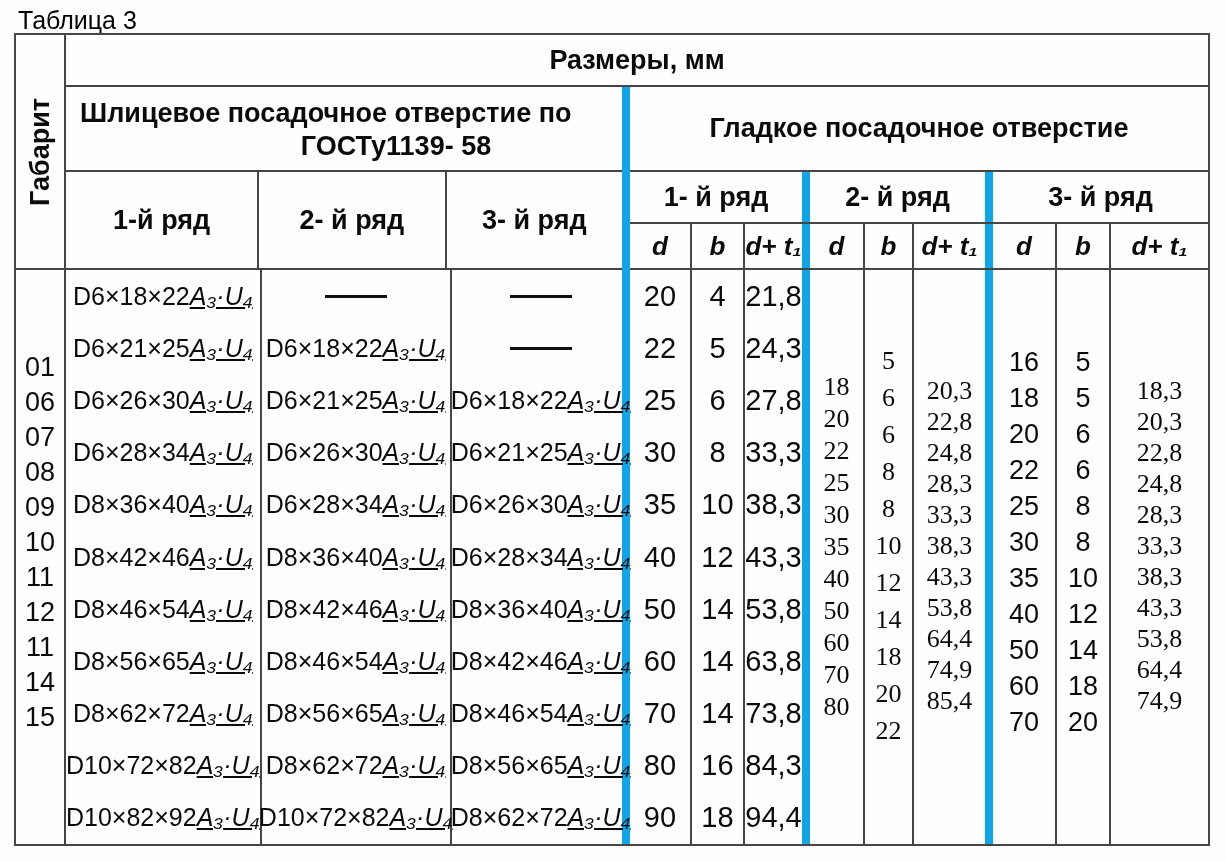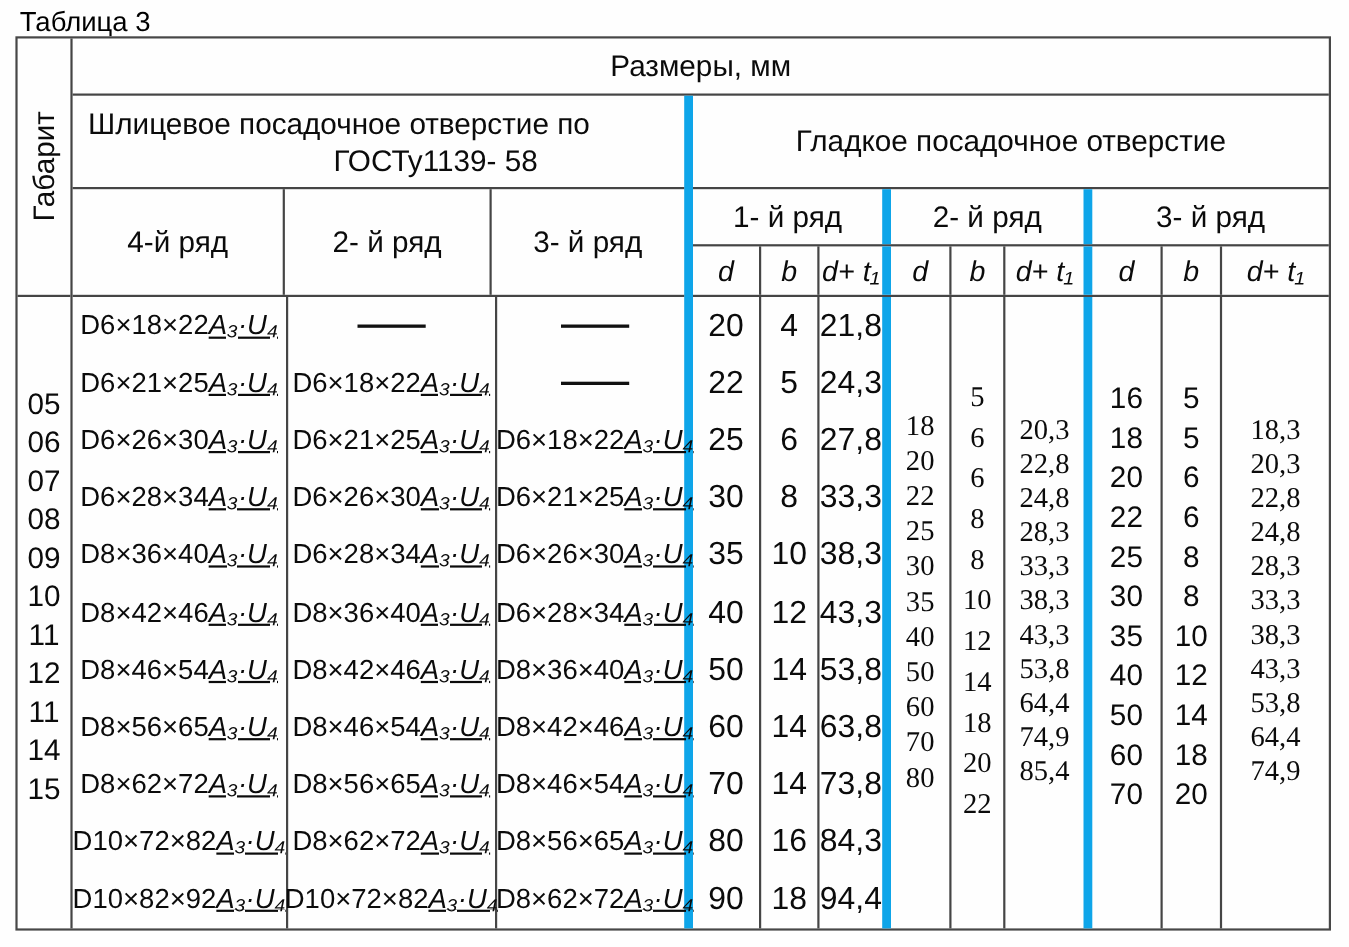"Размеры, мм" .bb { font-weight: none -> bold }
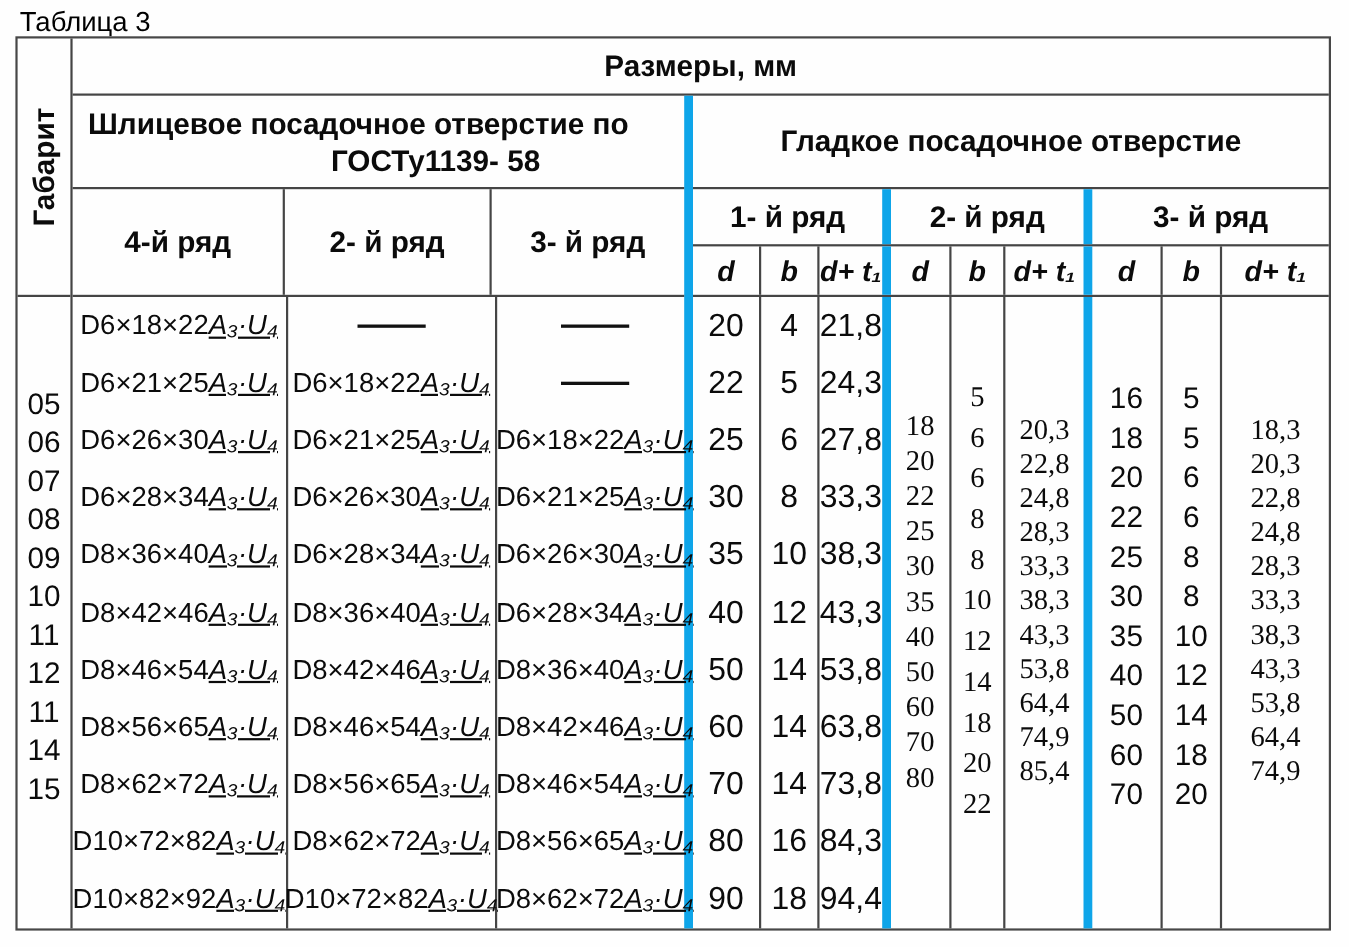"4-й ряд" div.sh1 { text: 4-й -> 1-й }
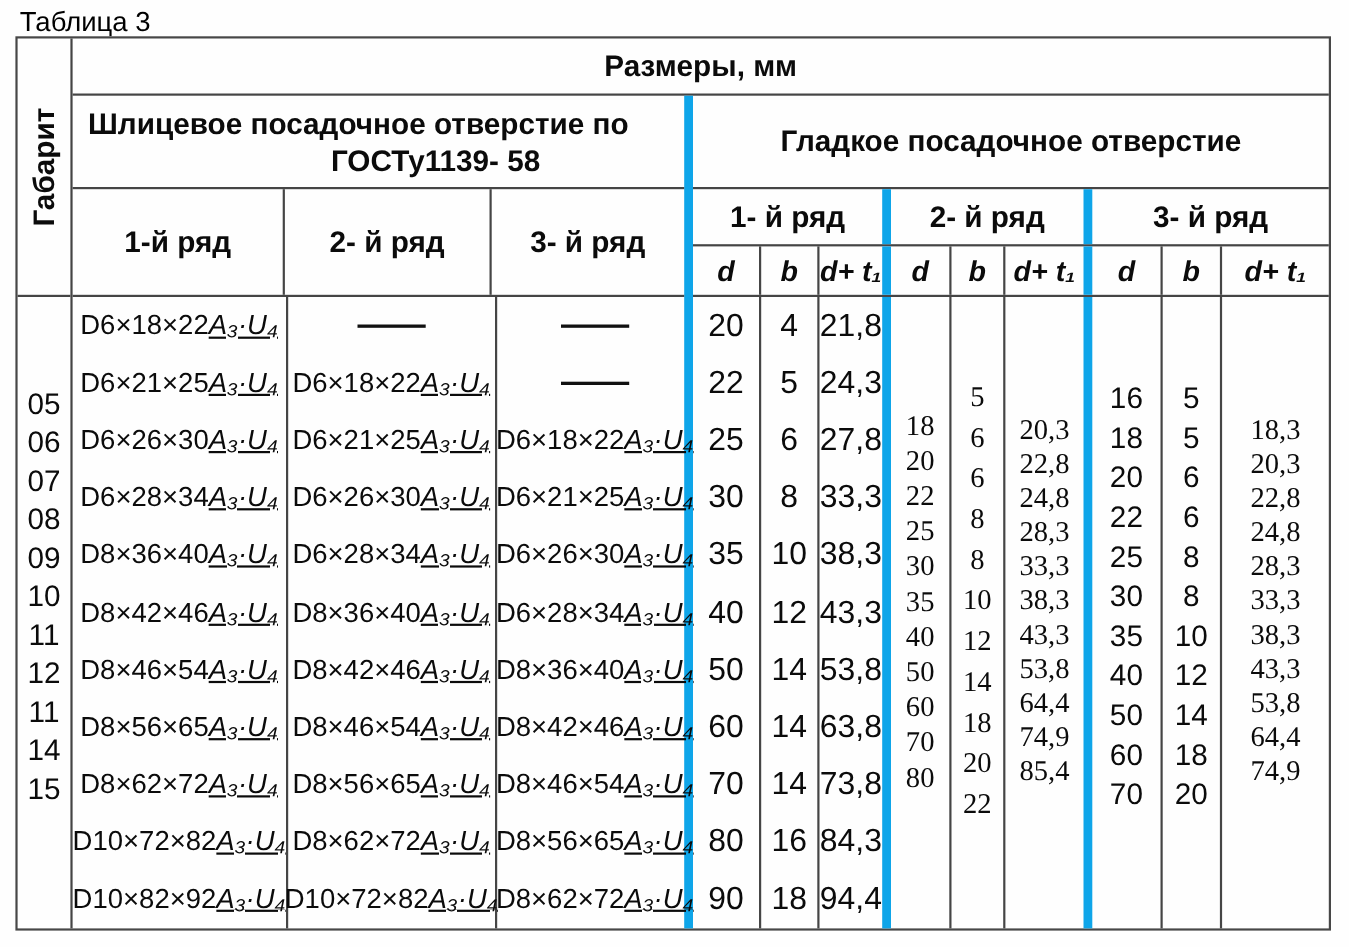"05" div.gline { text: 05 -> 01 }
